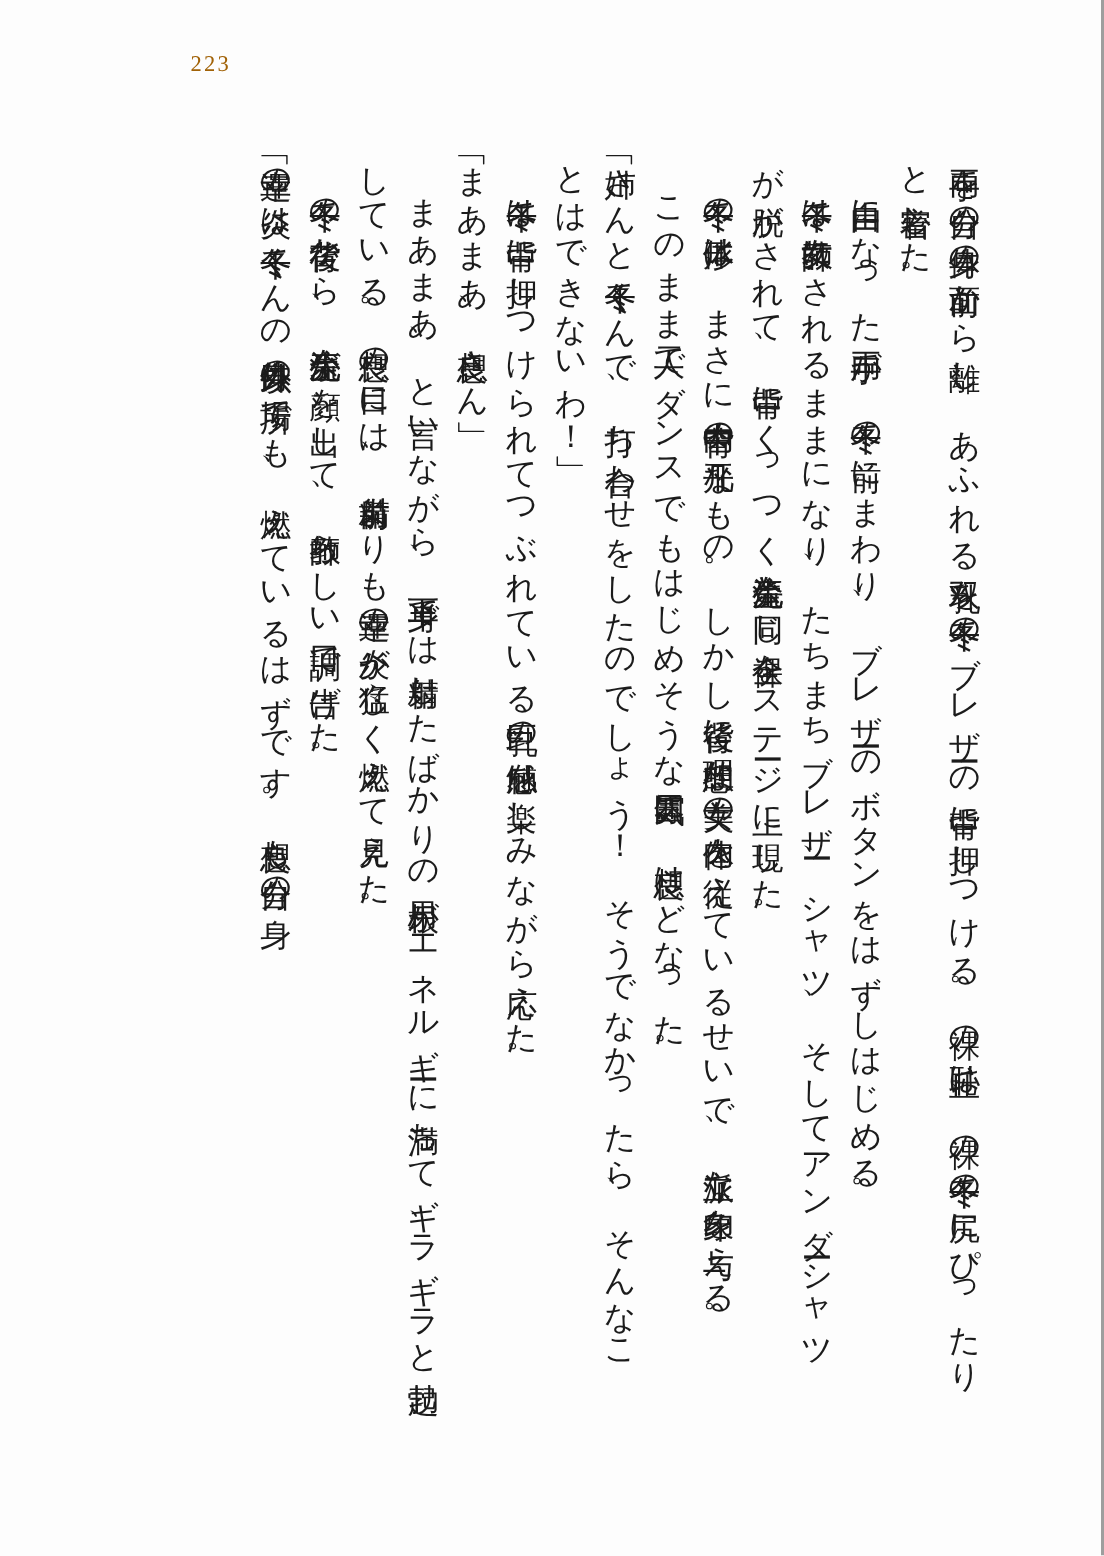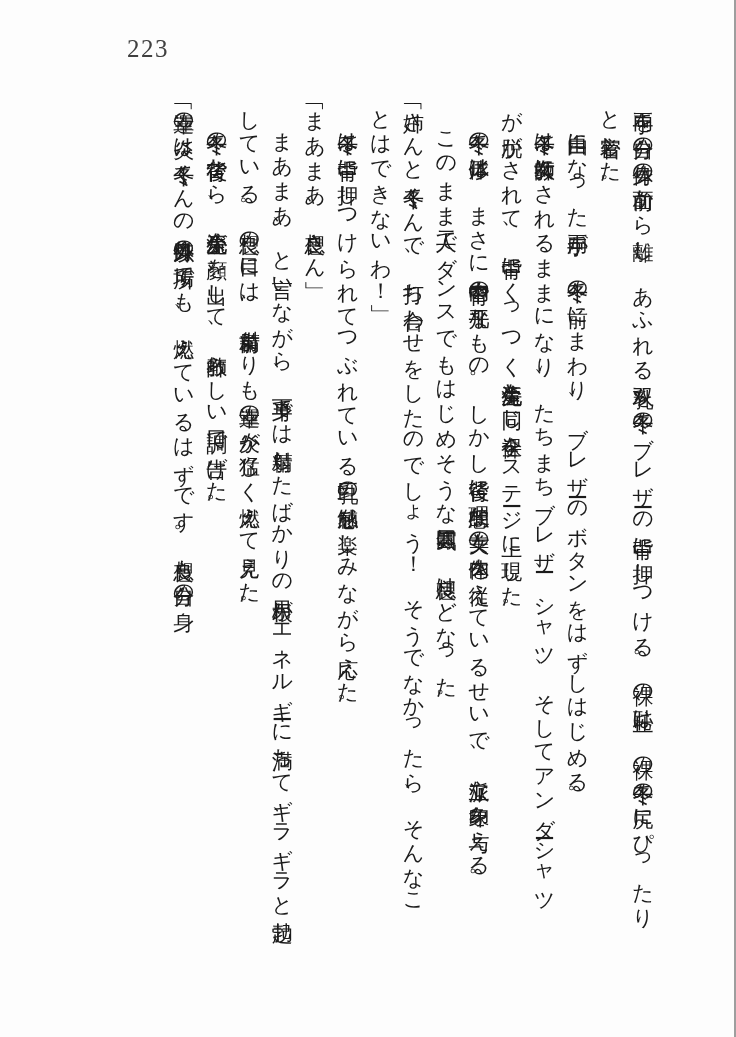"223" .page-number { color: #404040 -> #a16207; font-size: 25px -> 15px }
